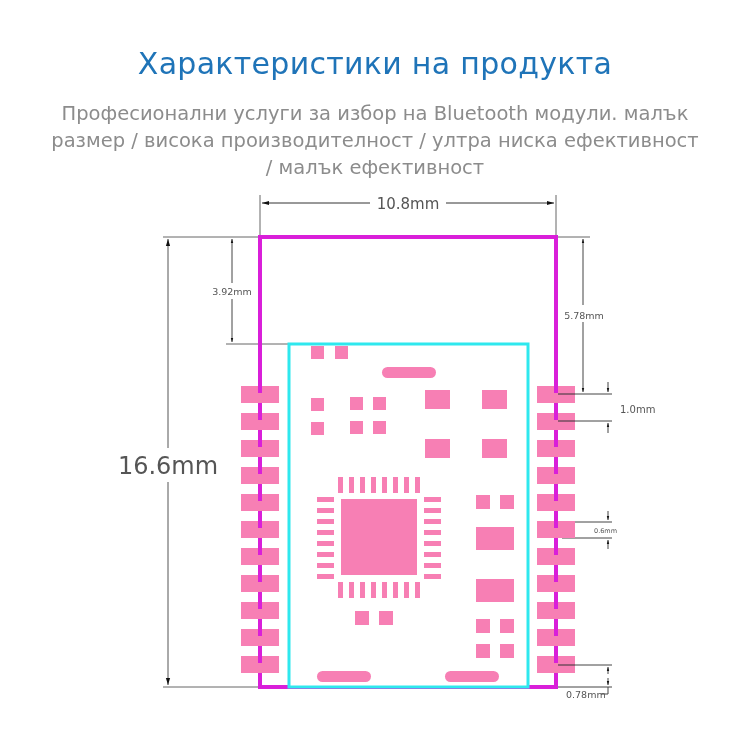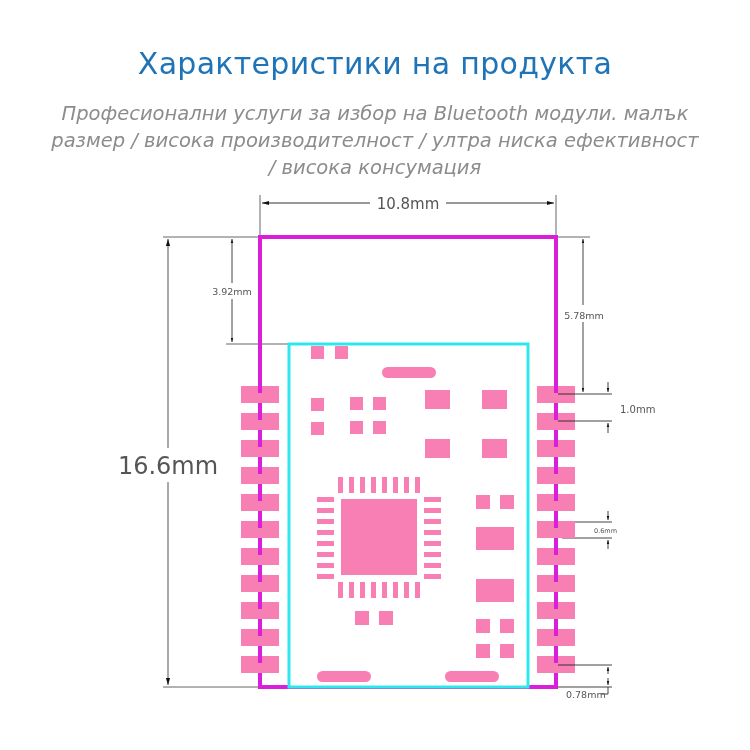"Професионални услуги за избор на" .subtitle { font-style: italic -> none }
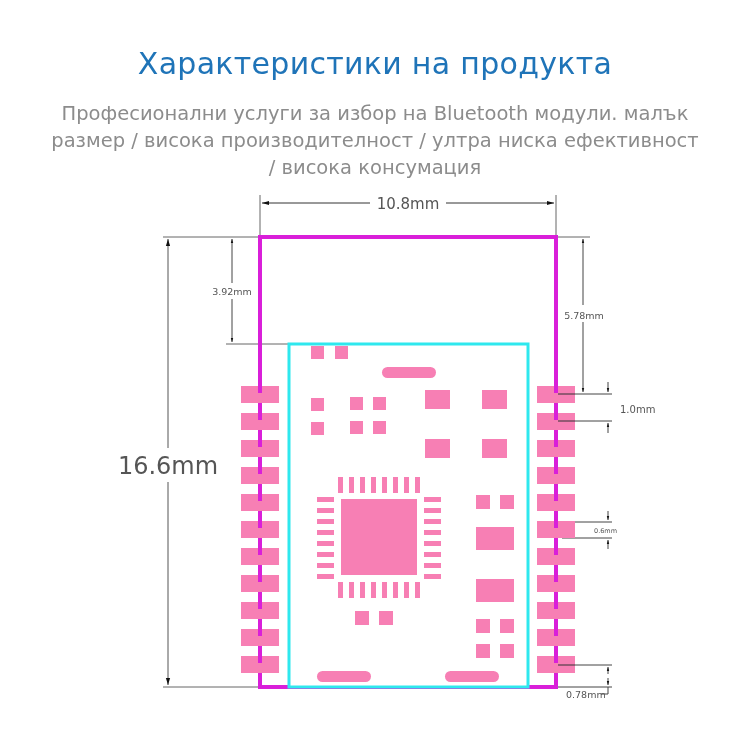"/ висока консумация" div { text: висока консумация -> малък ефективност }
